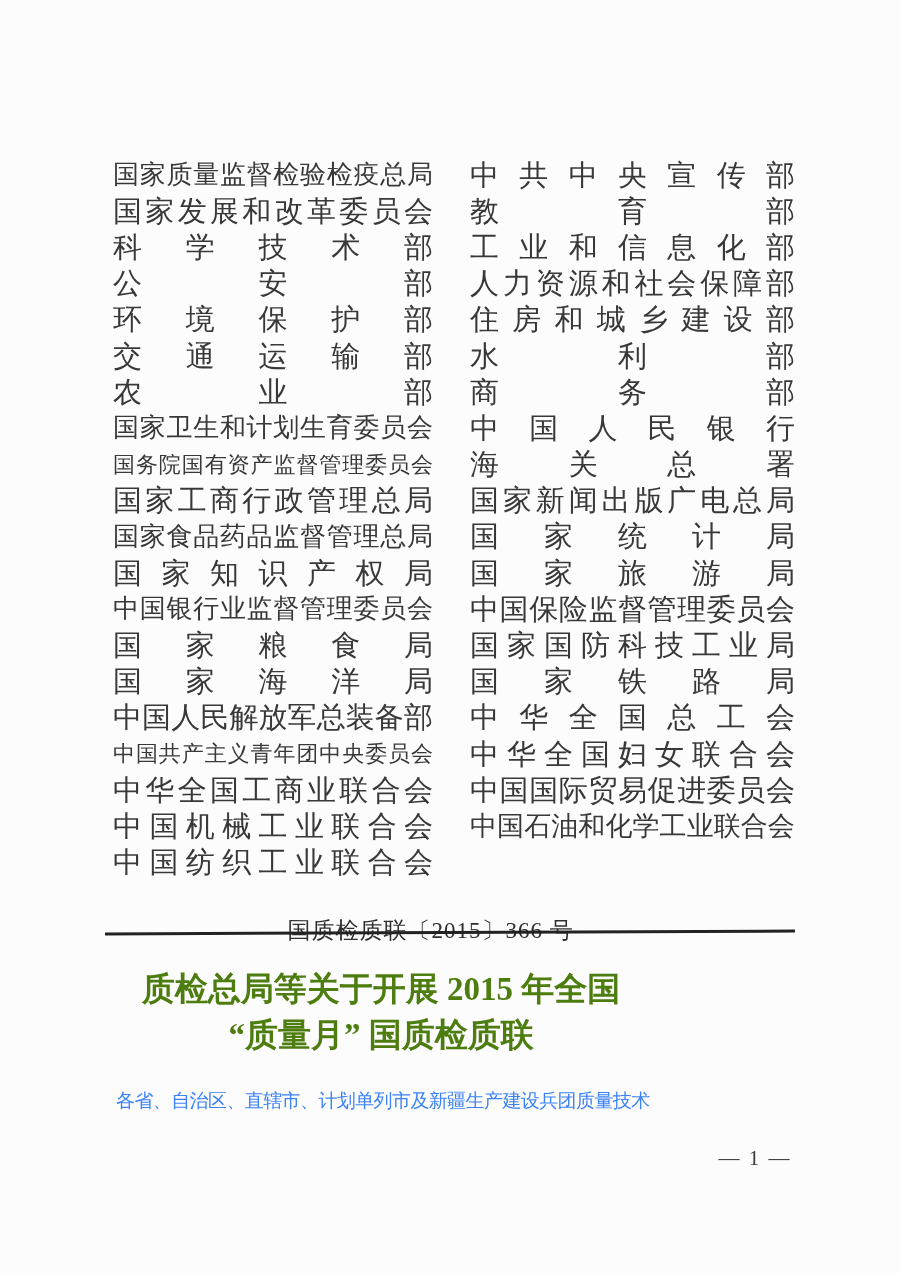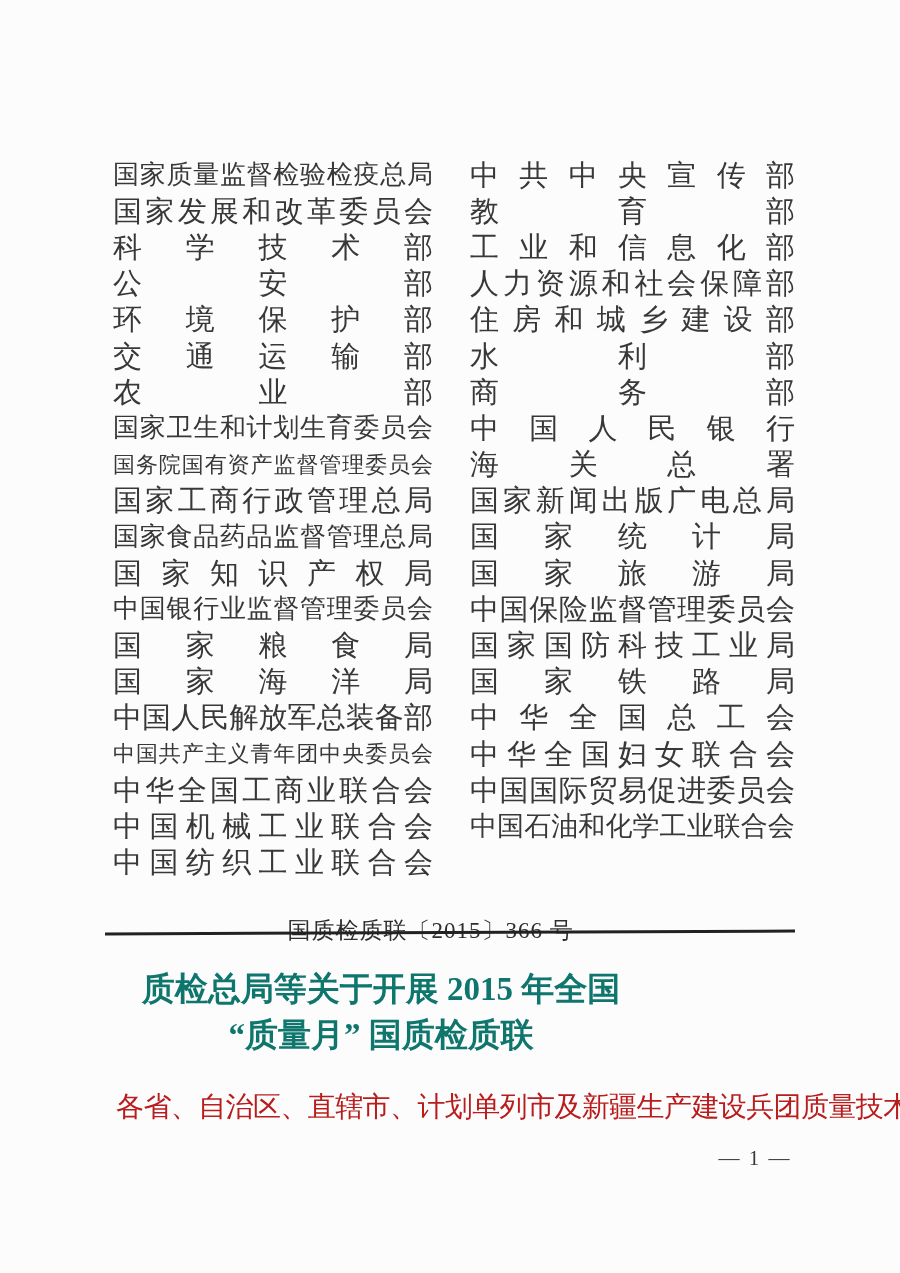"质检总局等关于开展 2015 年全国" .title { color: #0f766e -> #4d7c0f }
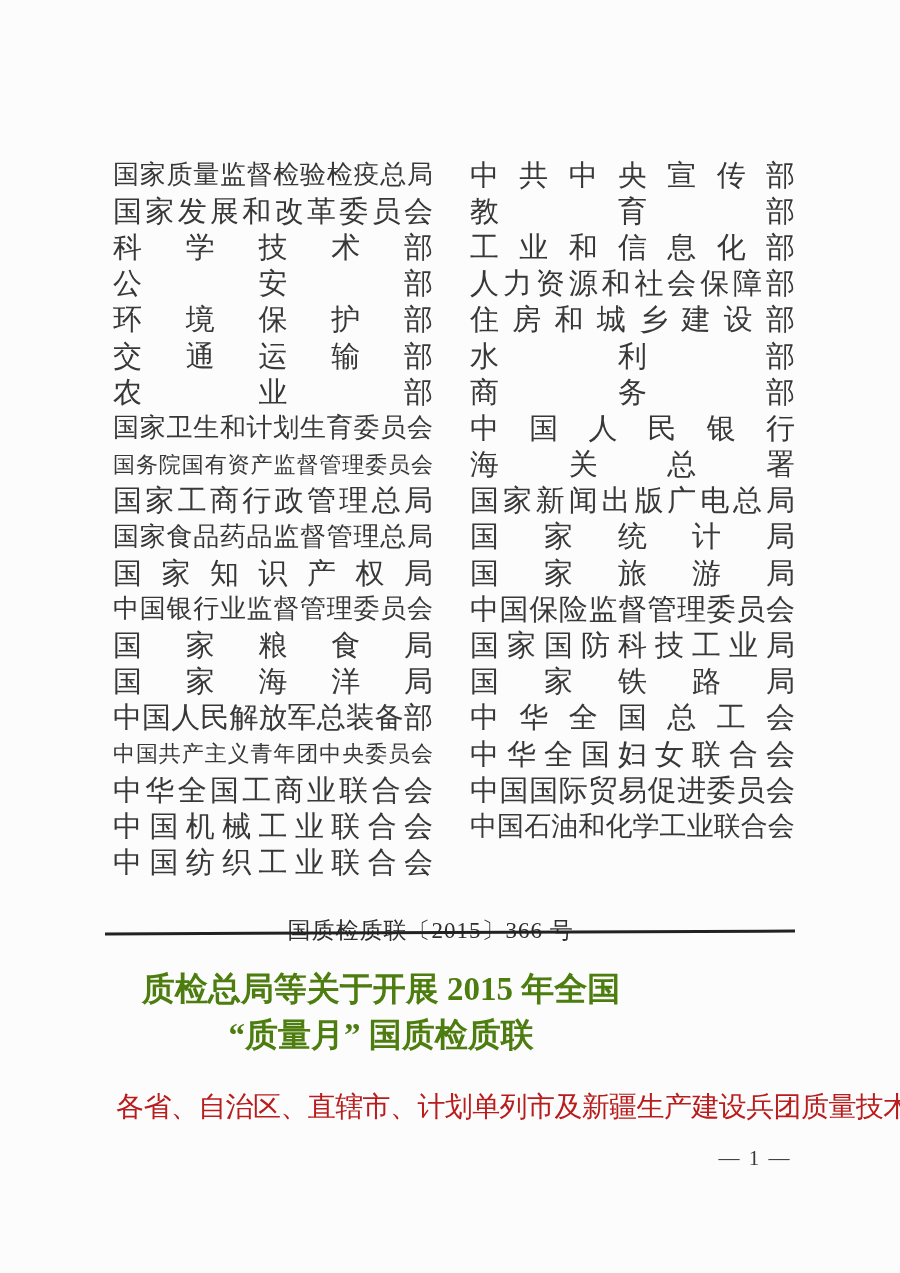"各省、自治区、直辖市、计划单列市及新疆生产建设兵团质量技术" .body-line { color: #b91c1c -> #3b82f6; font-size: 28px -> 19px }
